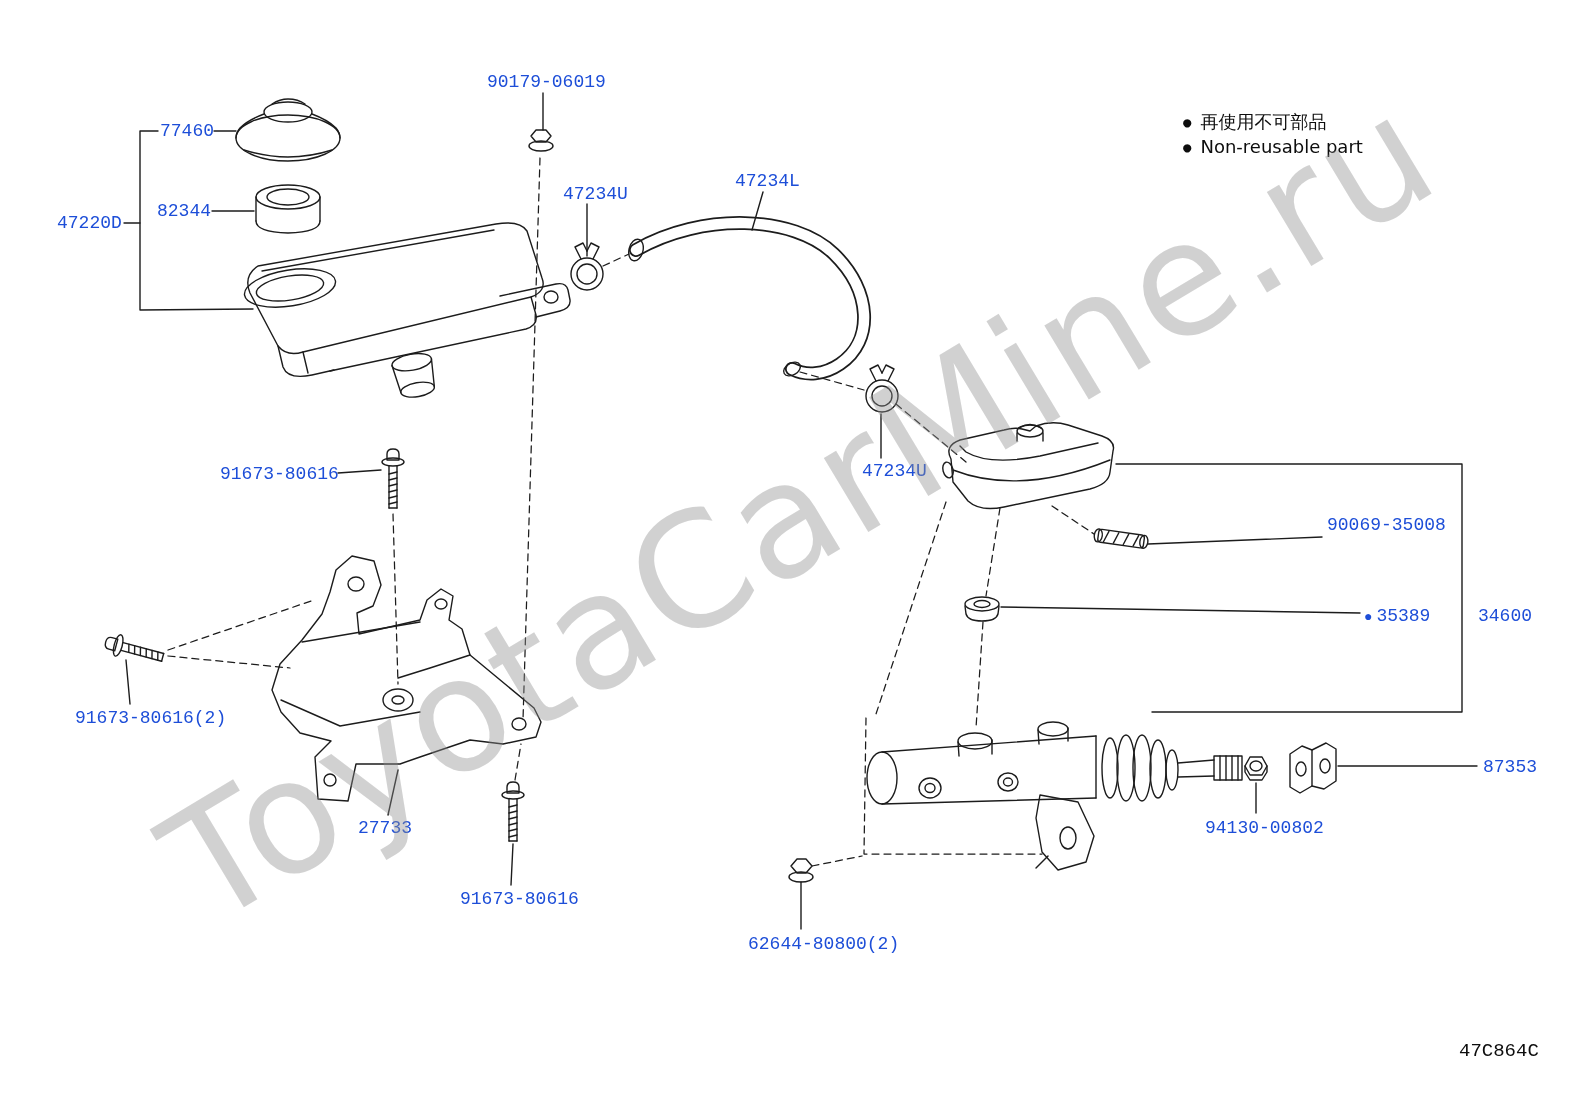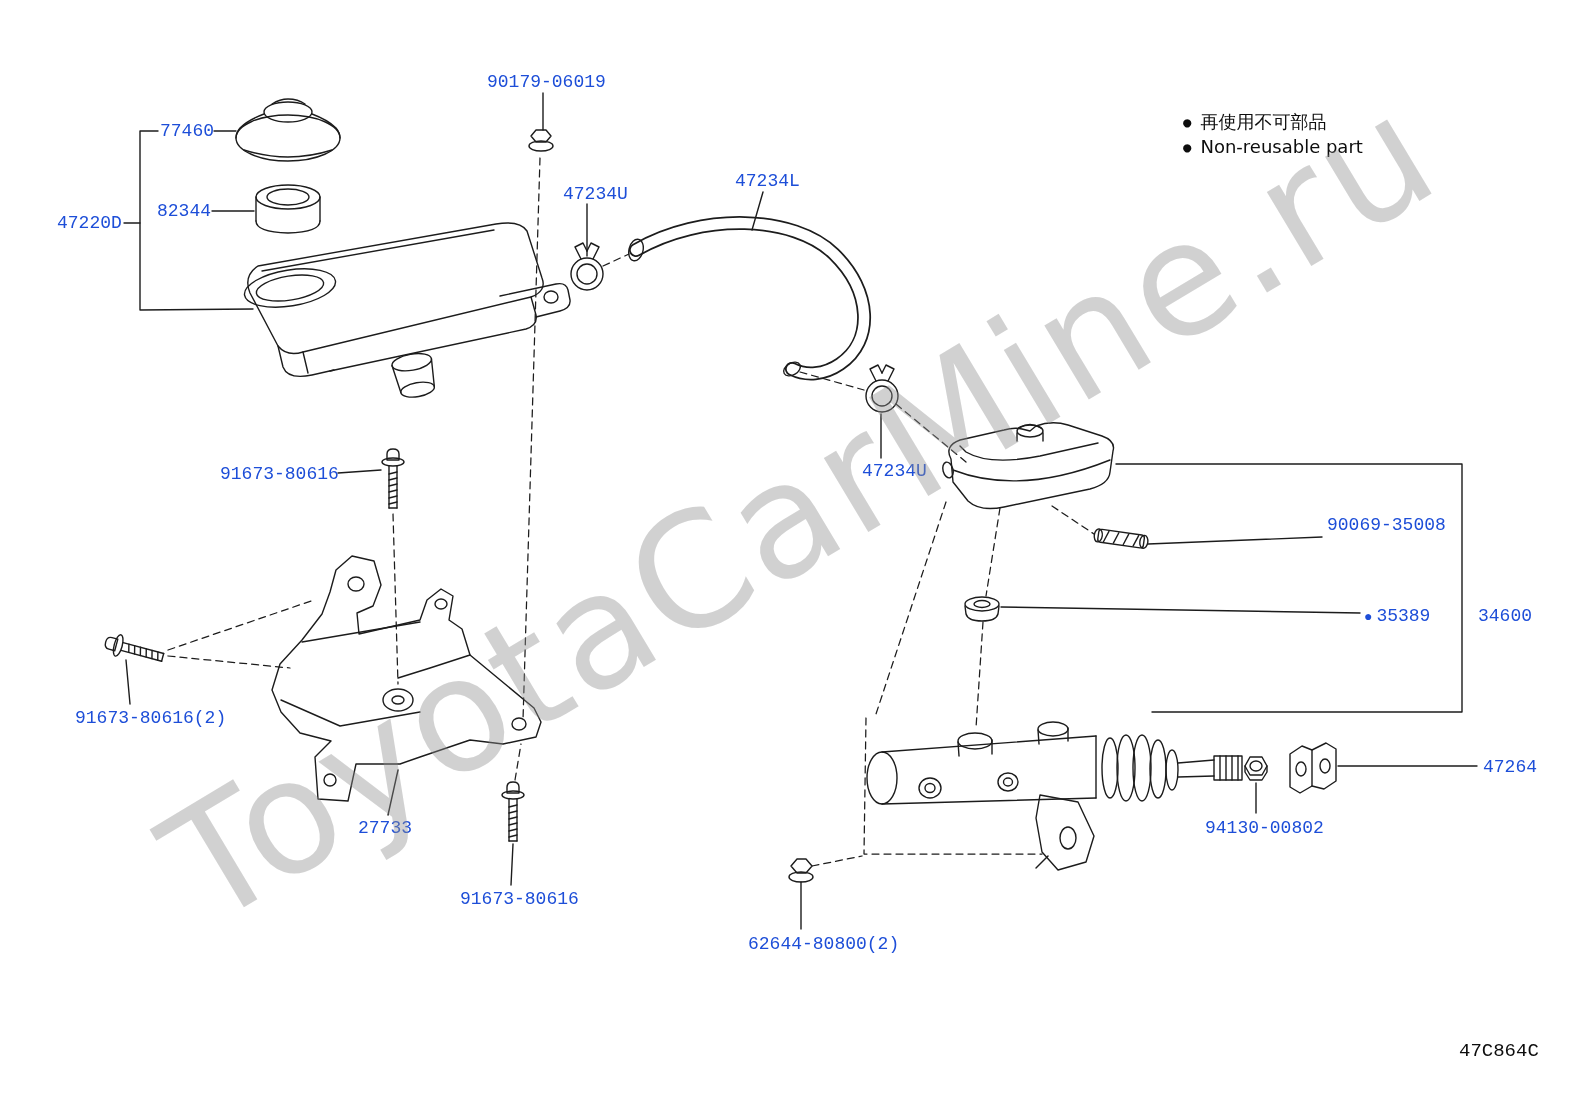"47264" div.label { text: 47264 -> 87353 }
